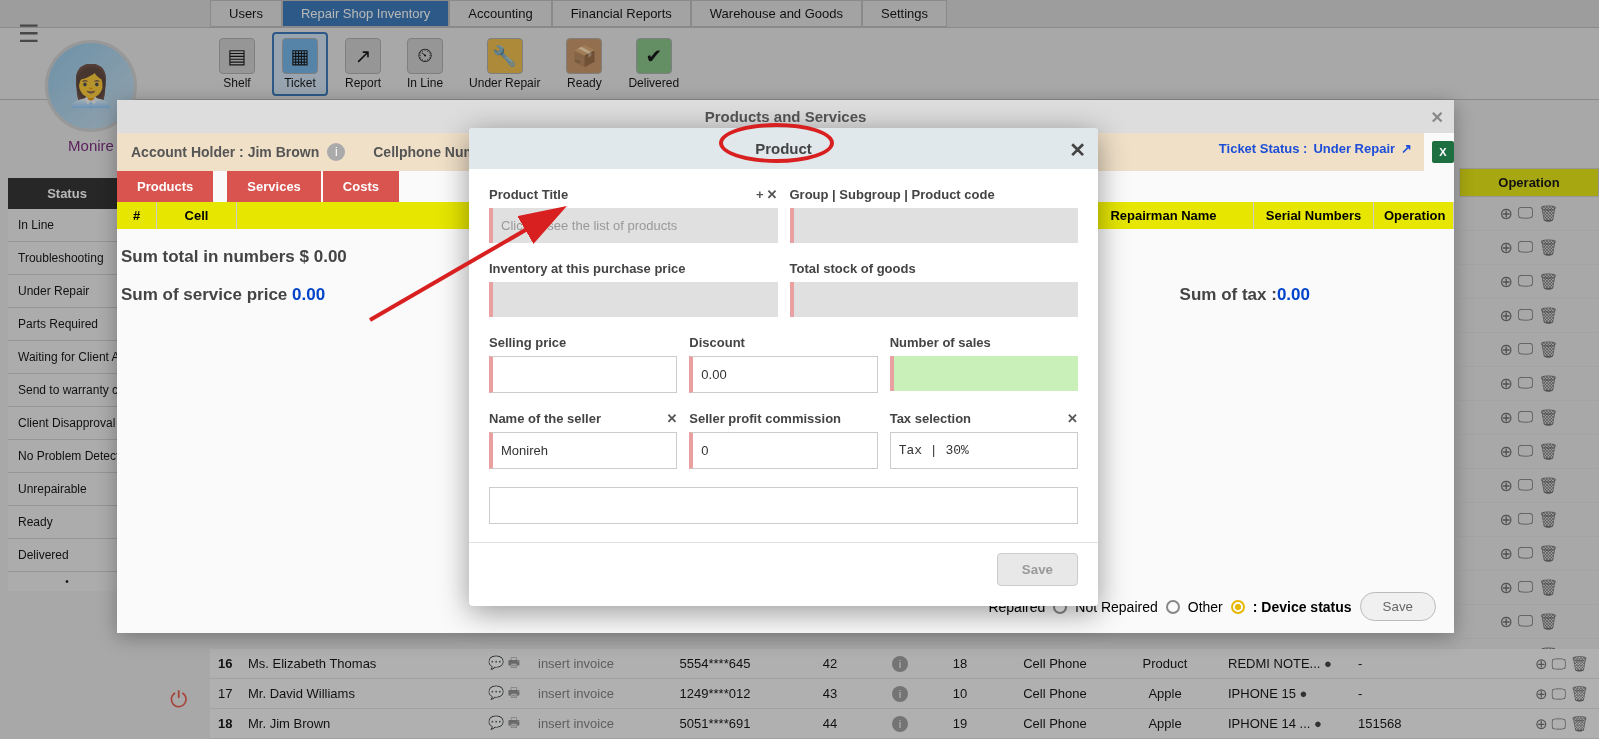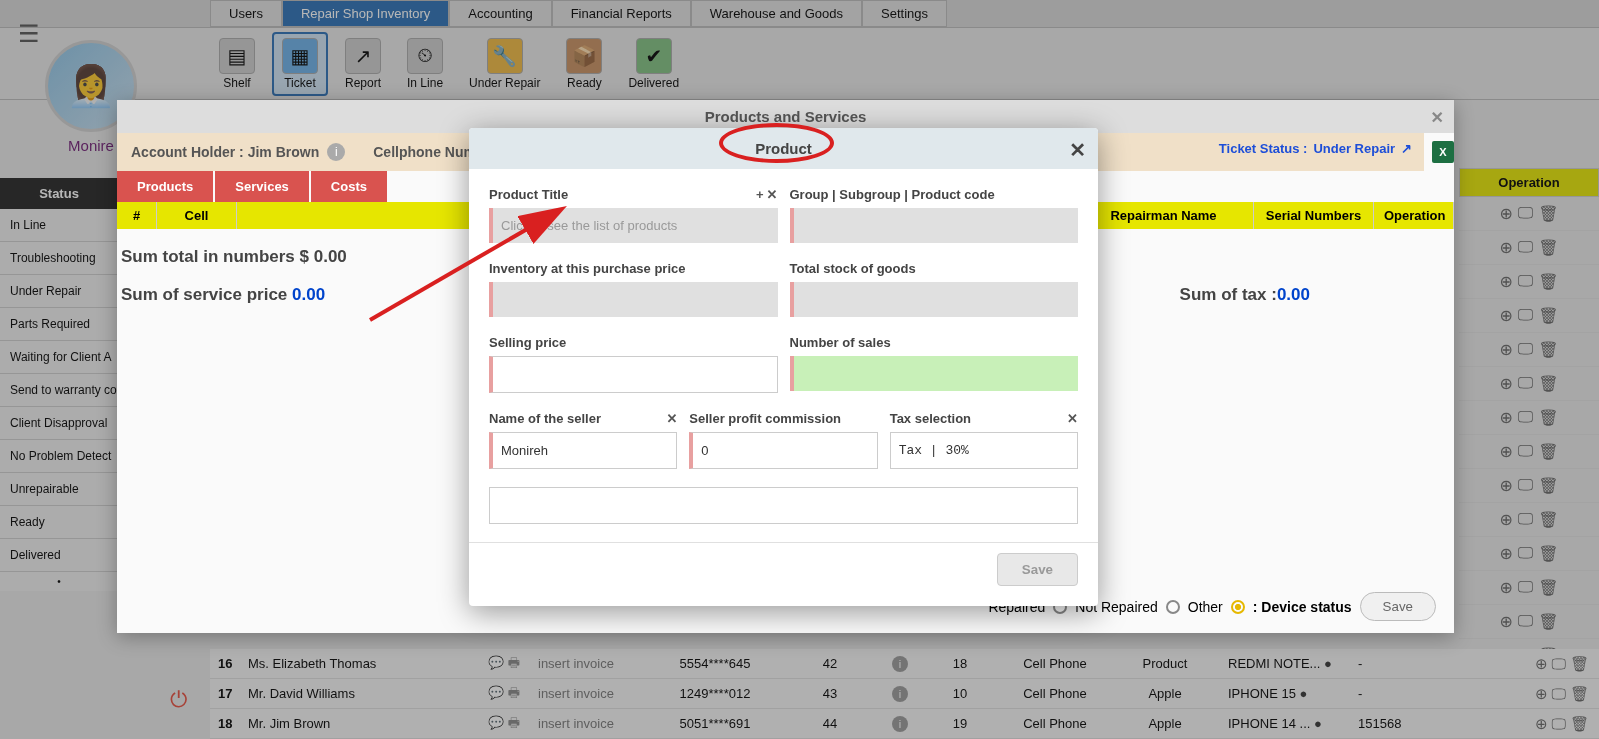"Status" .status-sidebar { left: 0 -> 8px }
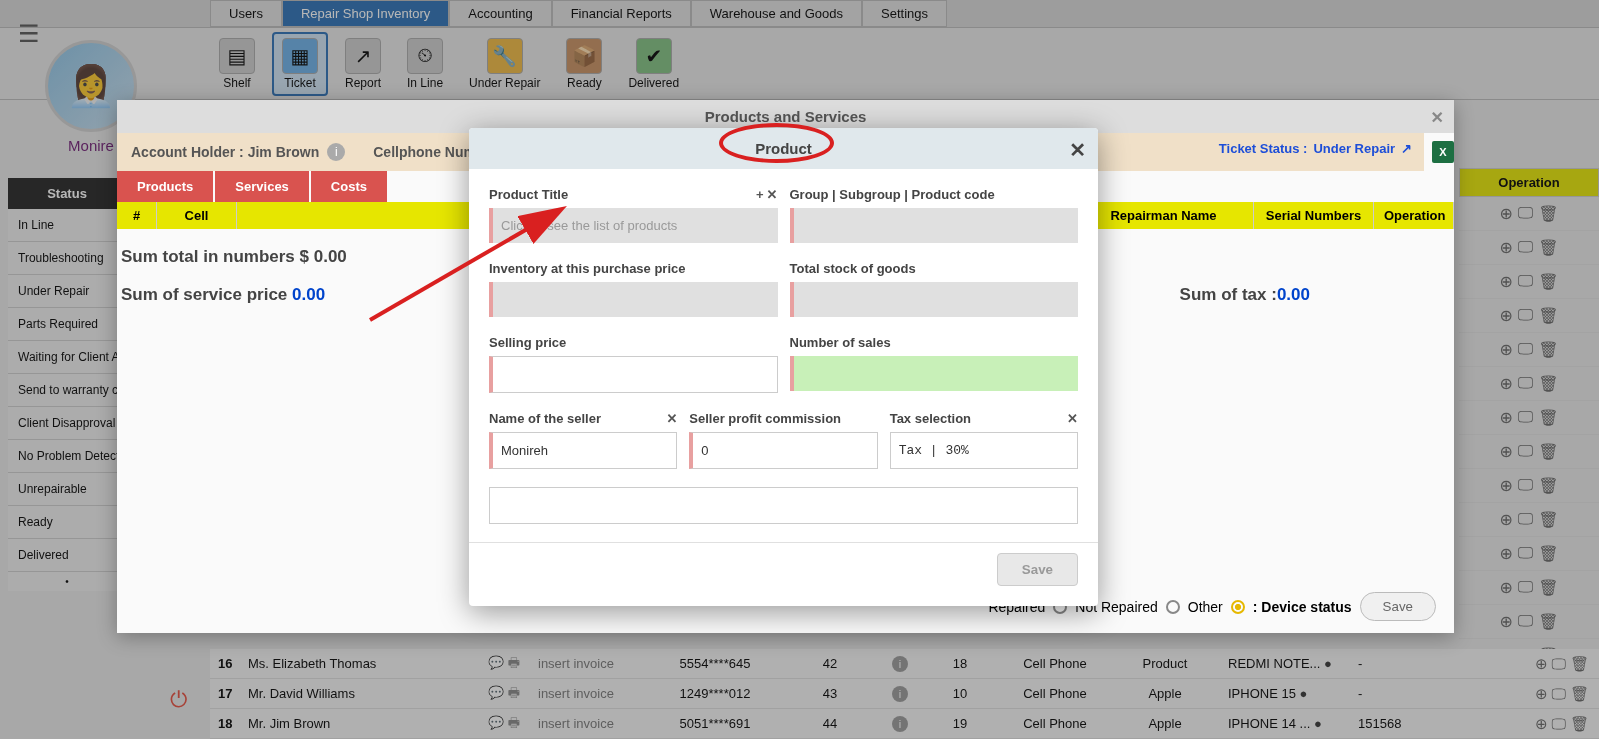"Services" .modal1-tab.services { margin-left: 2px -> 14px }
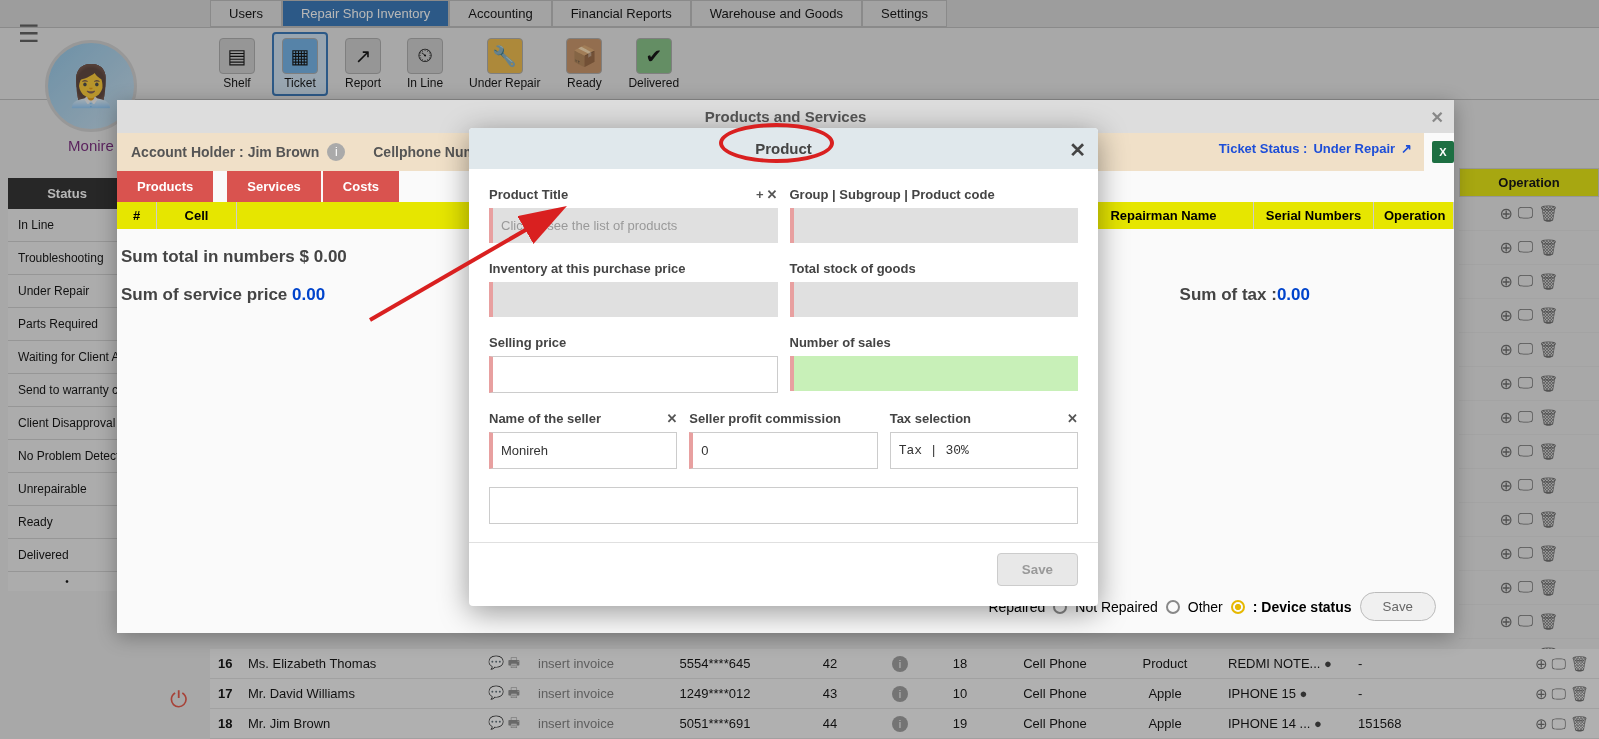"Discount" div.form-group { html: none -> <div> <label>Discount</label> <input> </div> }
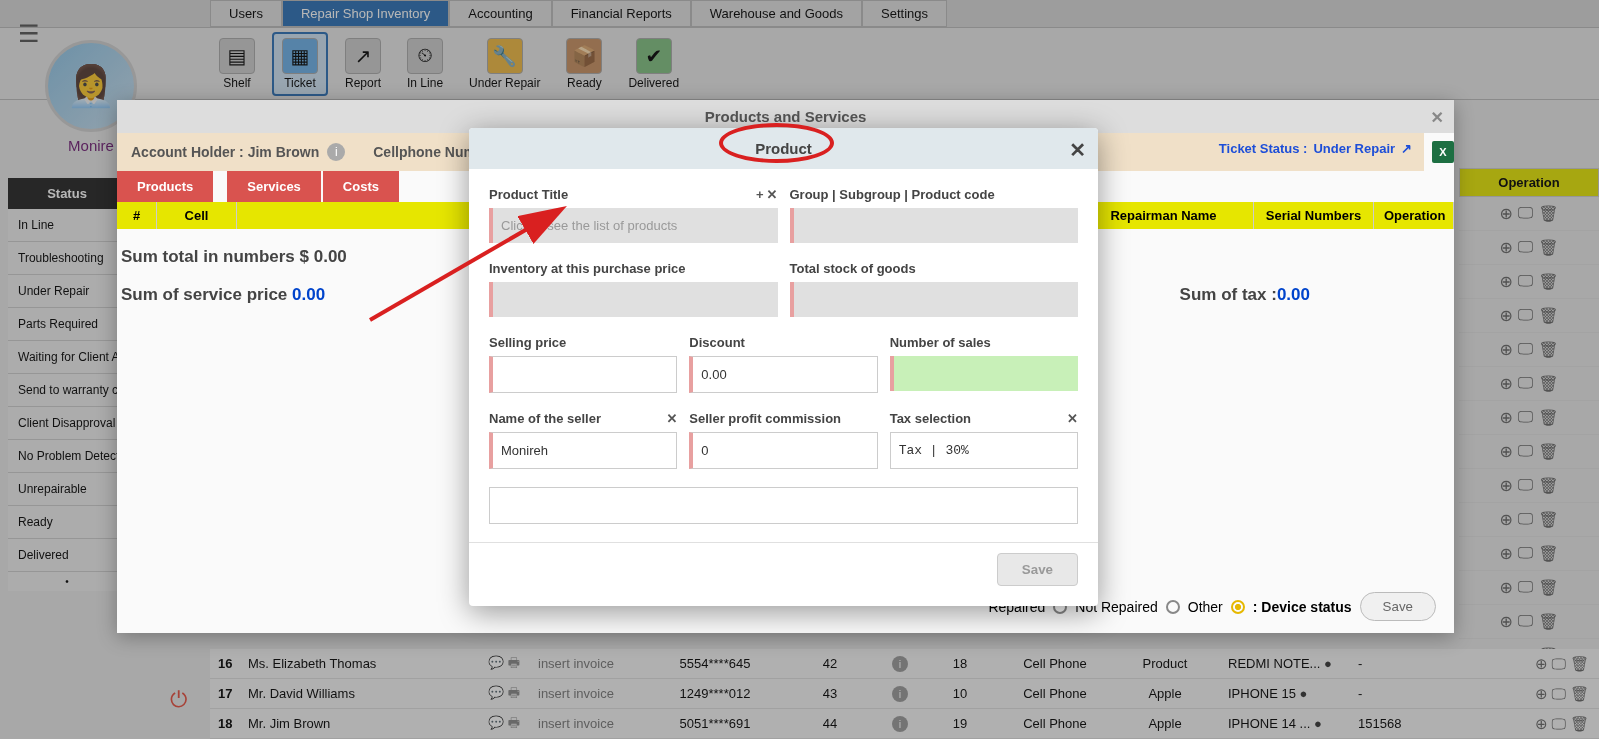"17" div.cell { font-weight: bold -> normal }
